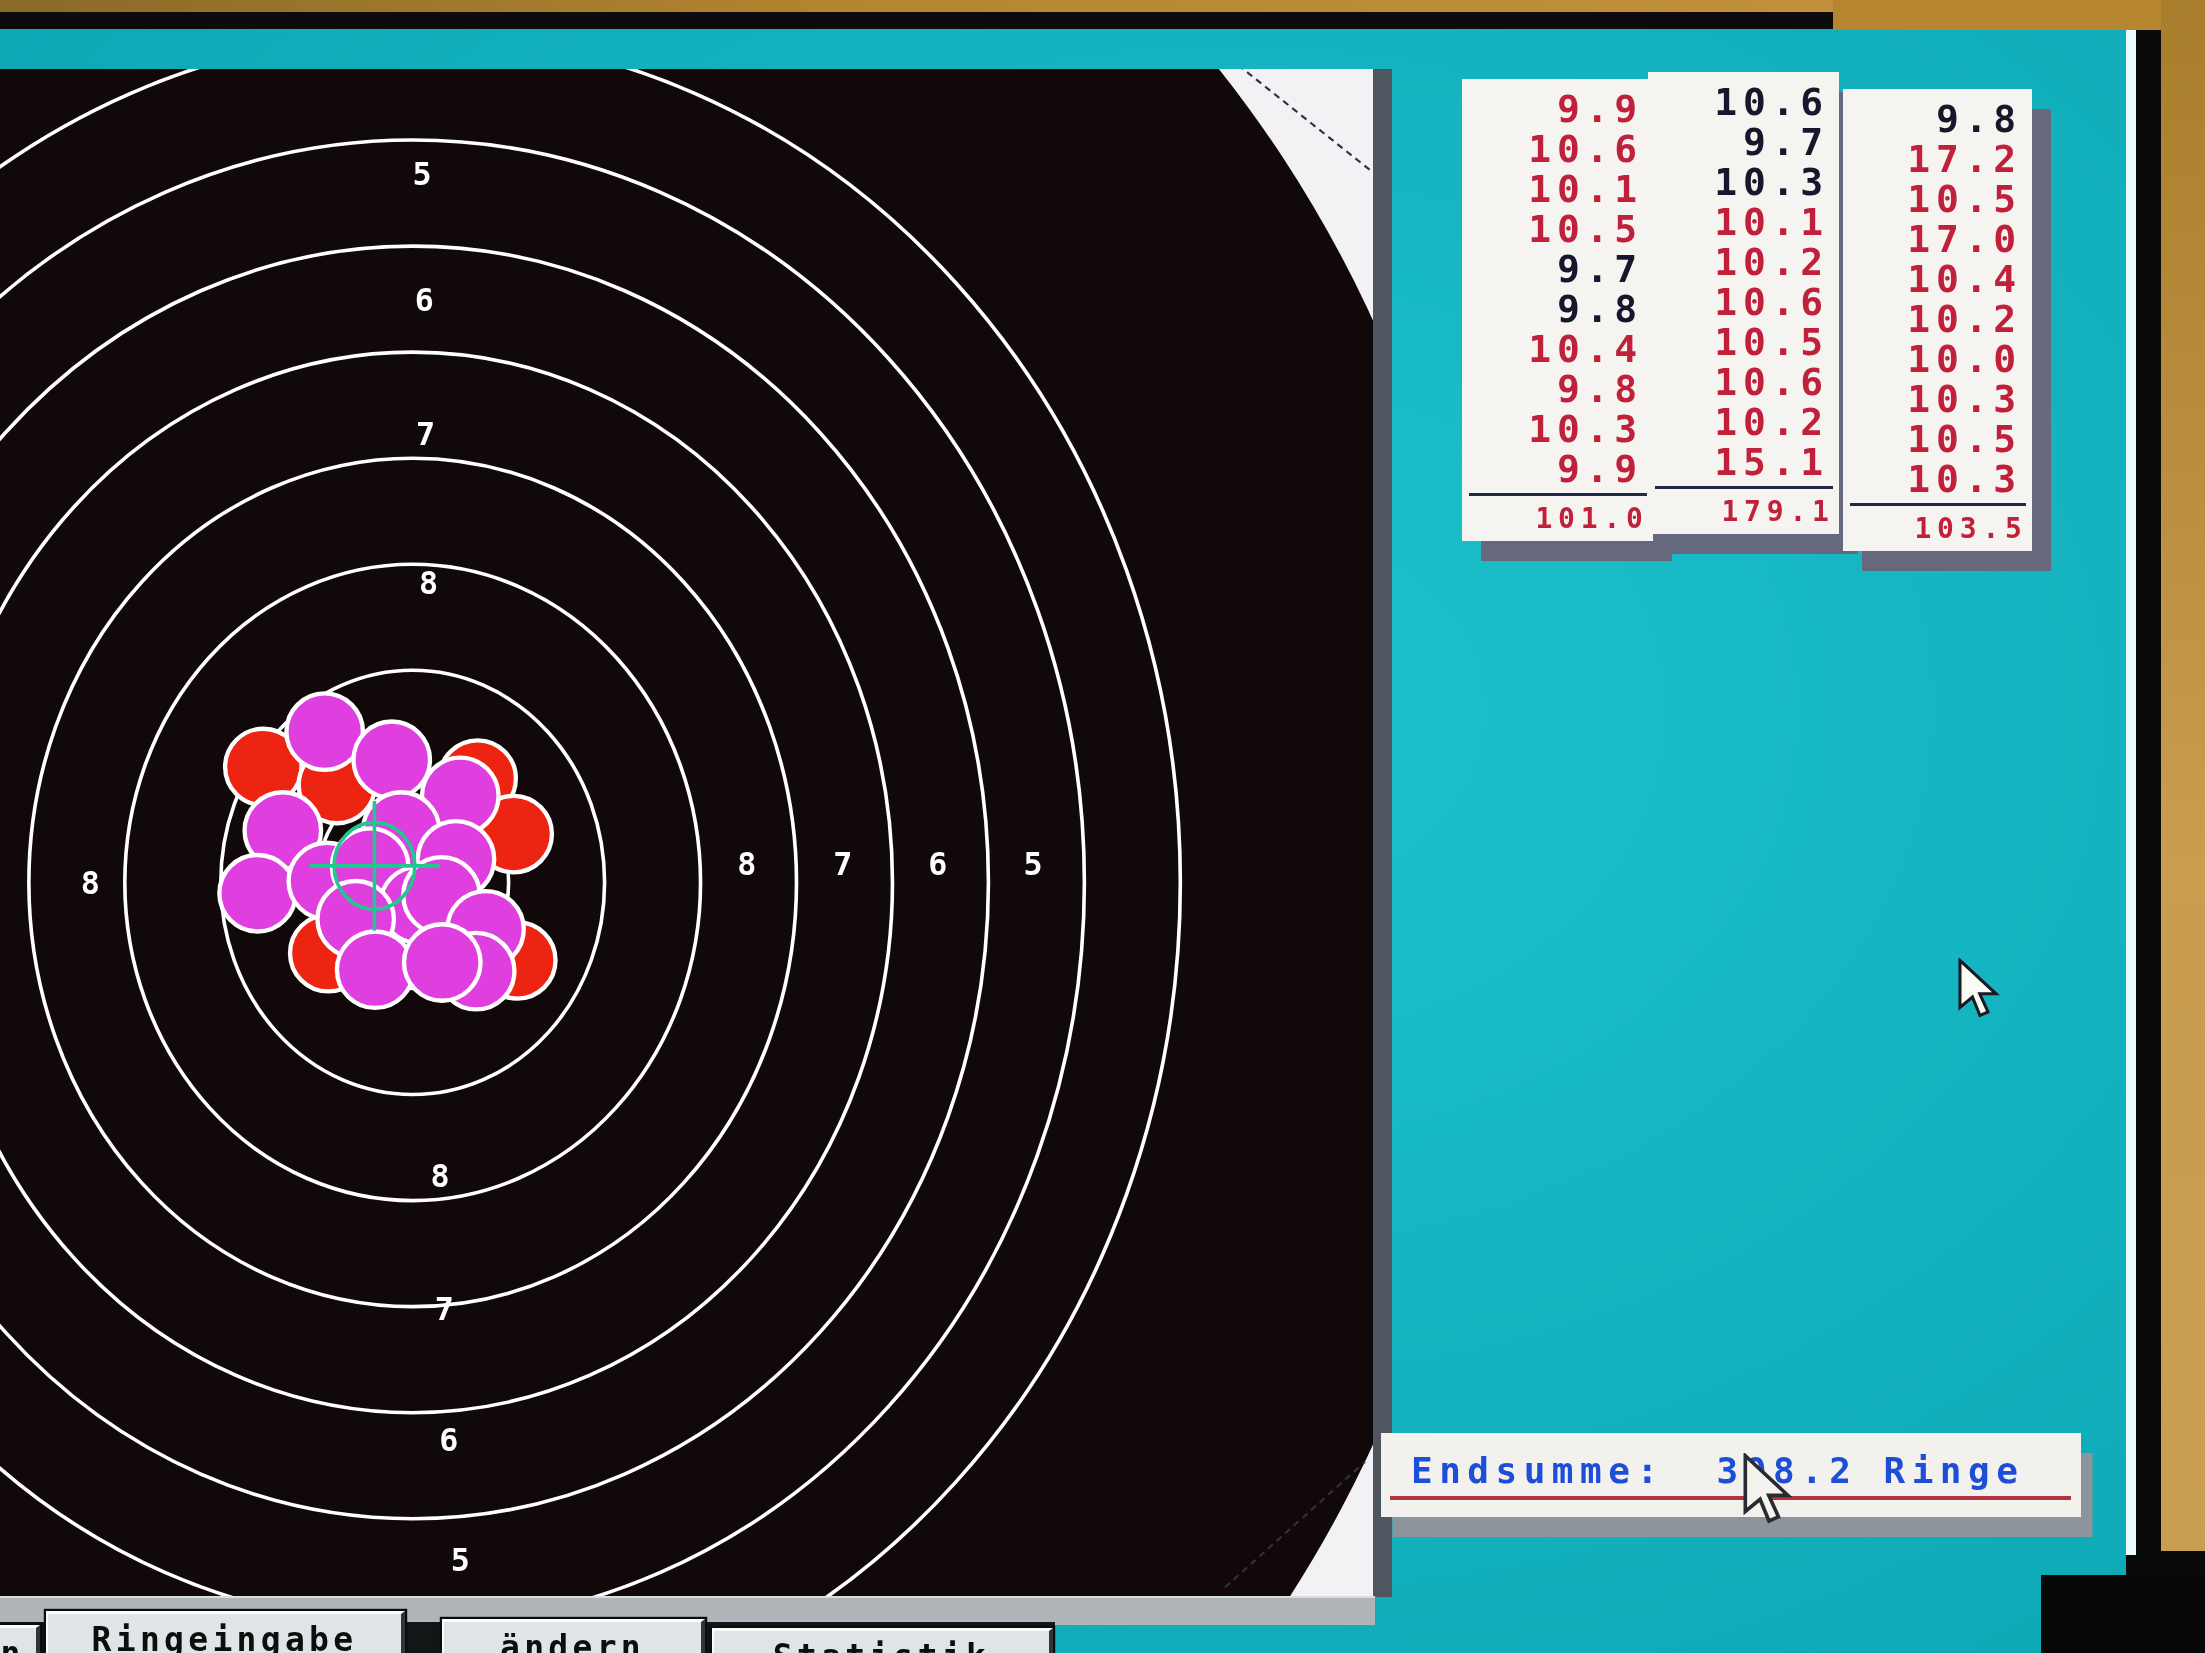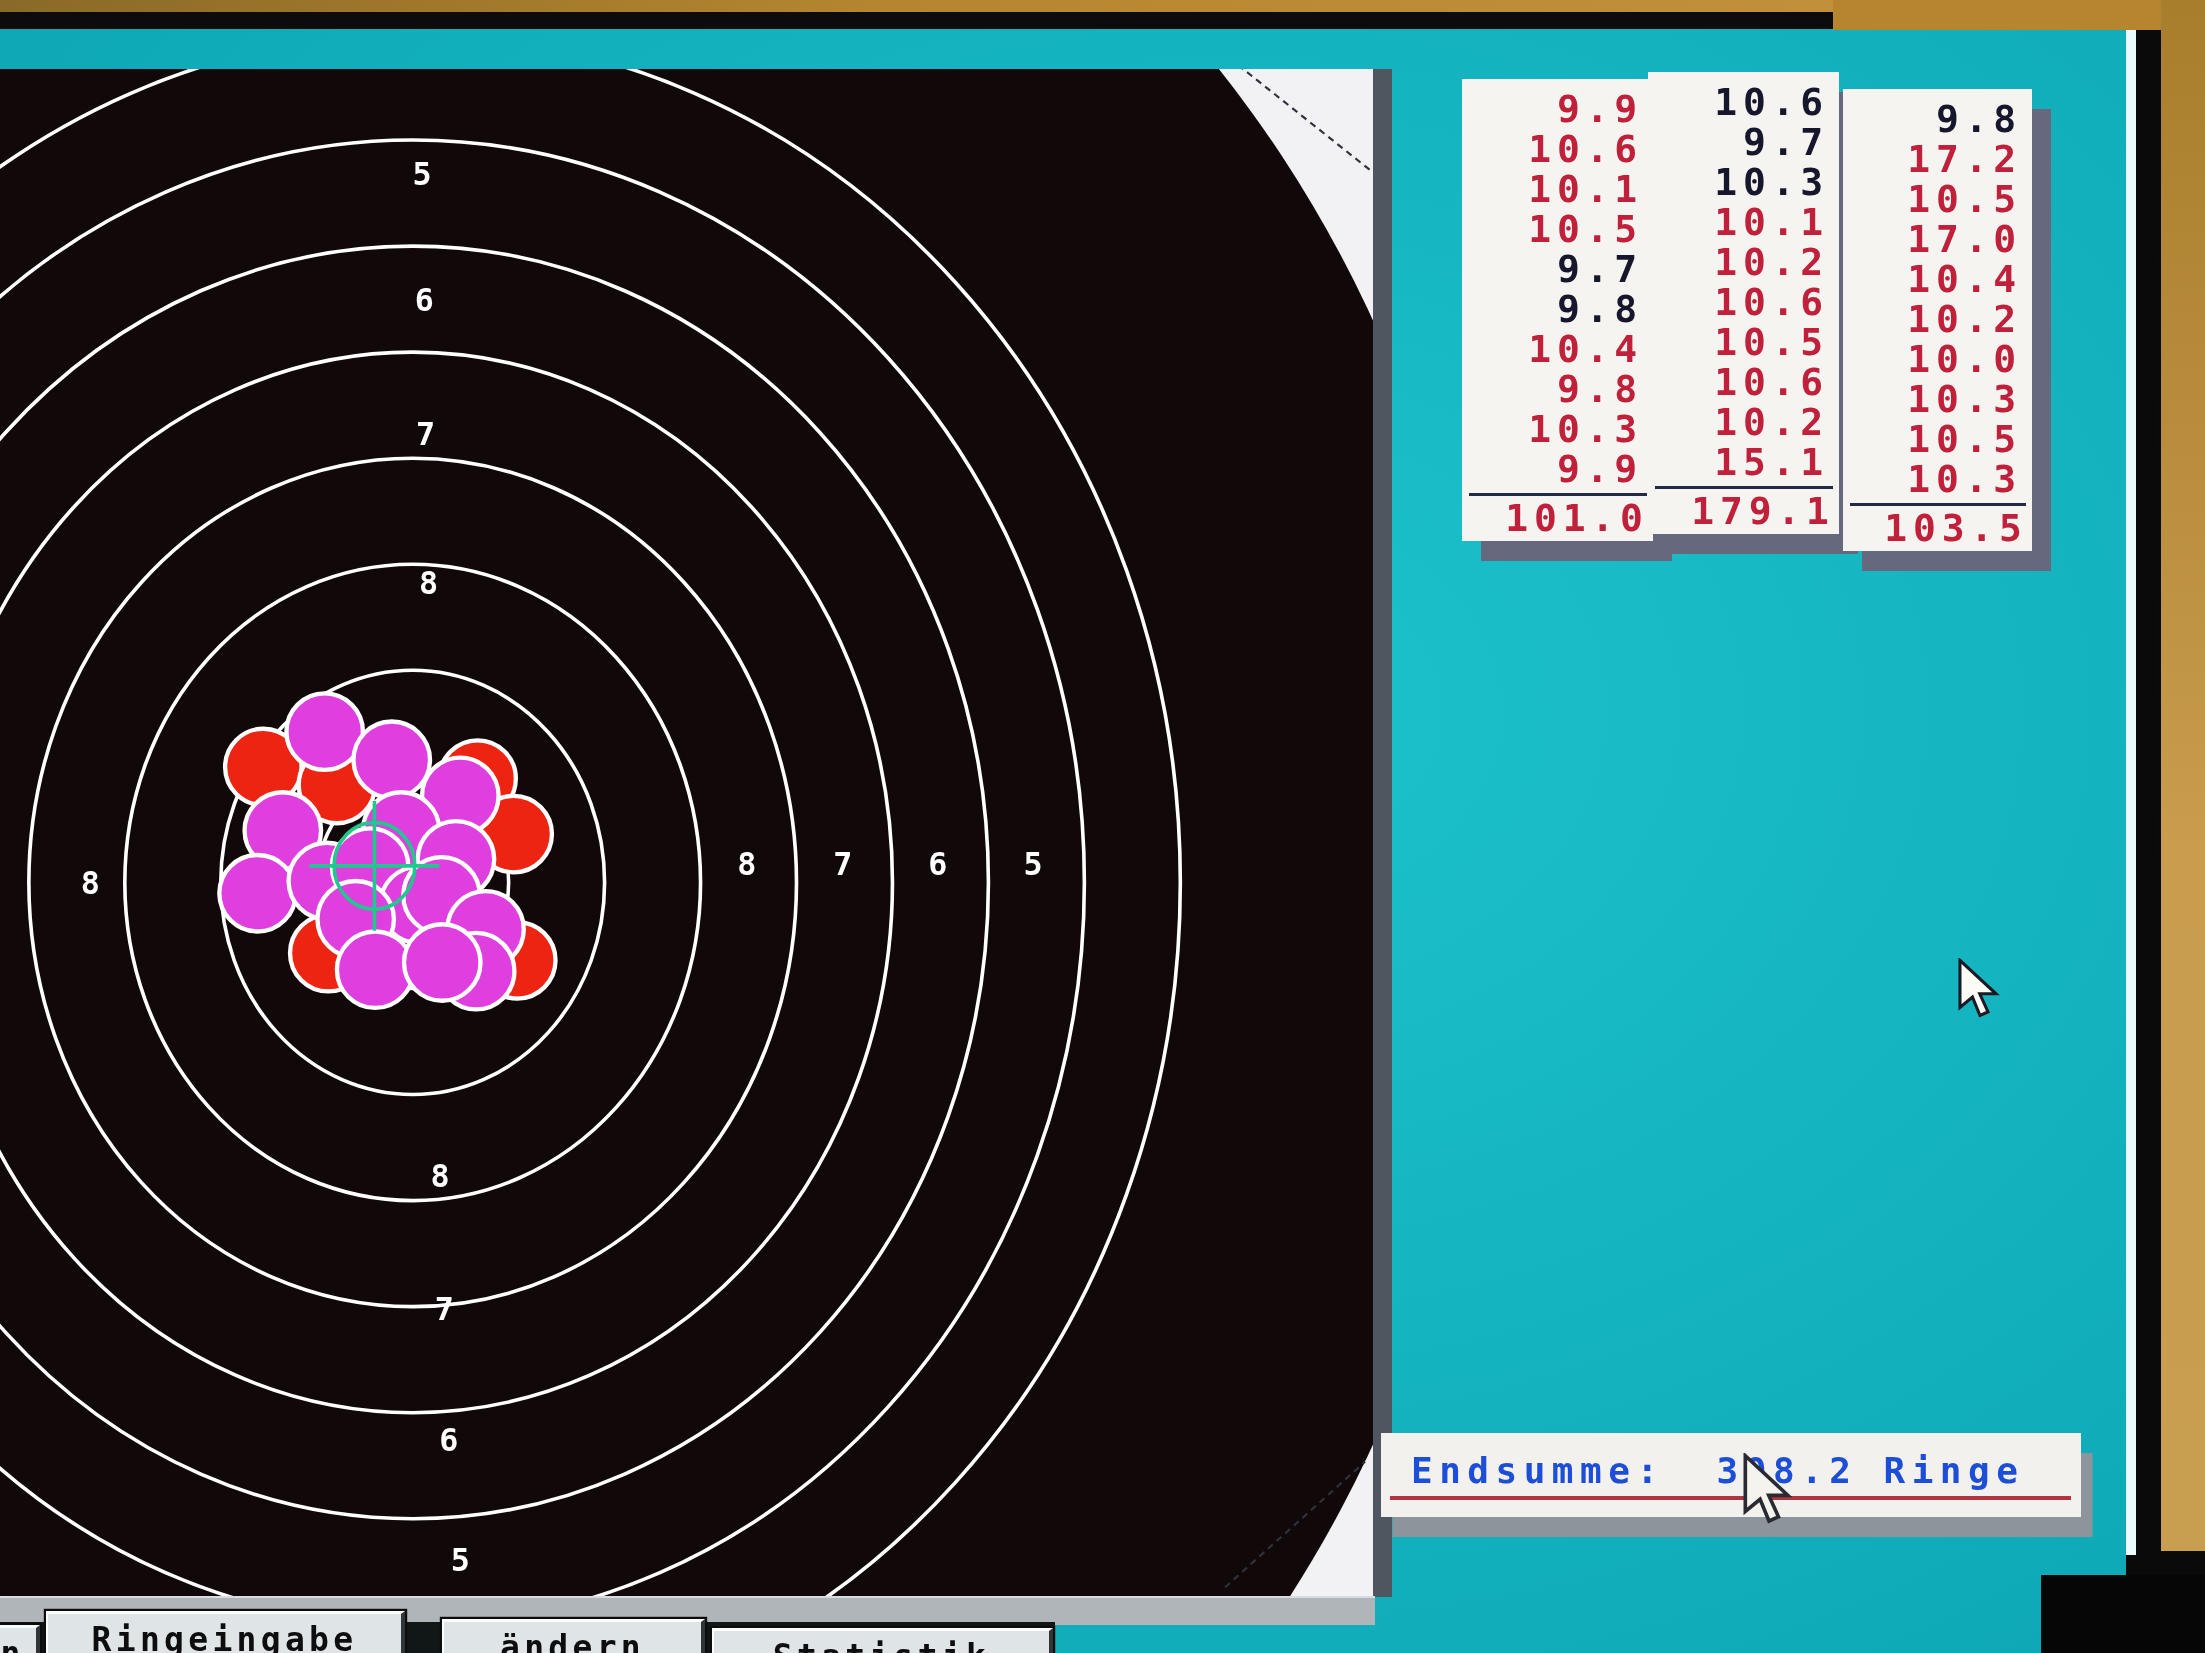"101.0" .card .total { font-size: 38px -> 28px }
